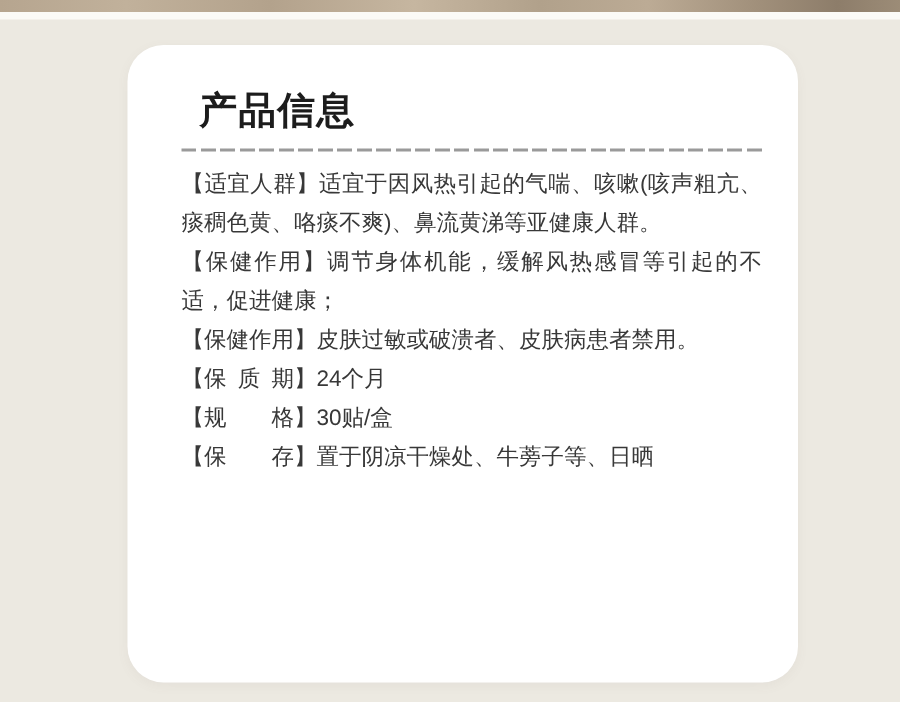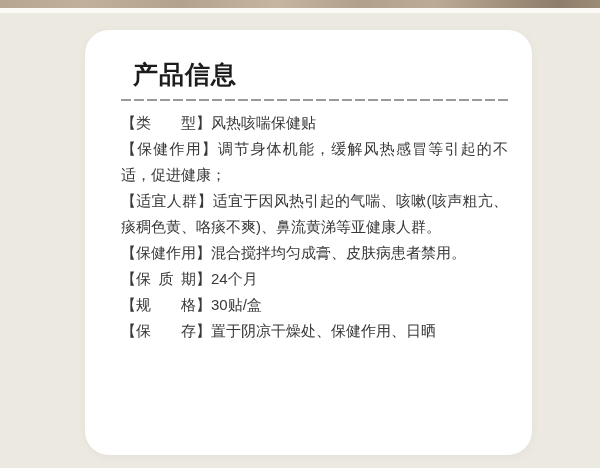"【类 型】风热咳喘保健贴" p.field { html: <p><span>【类 型】</span><span>风热咳喘保健贴</span></p> -> none }
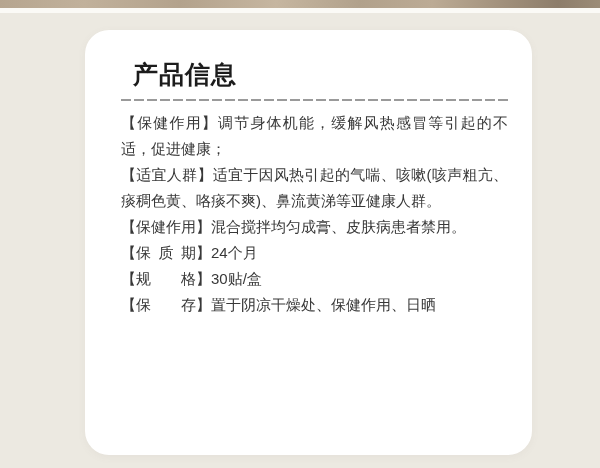"【保健作用】调节身体机能，缓解风热感冒等引起的不适，促进健康；" p.field { order: before "【适宜人群】适宜于因风热引起的气喘、咳嗽(咳声粗亢、痰稠色黄、咯痰不爽)、鼻流黄" -> after "【适宜人群】适宜于因风热引起的气喘、咳嗽(咳声粗亢、痰稠色黄、咯痰不爽)、鼻流黄" }
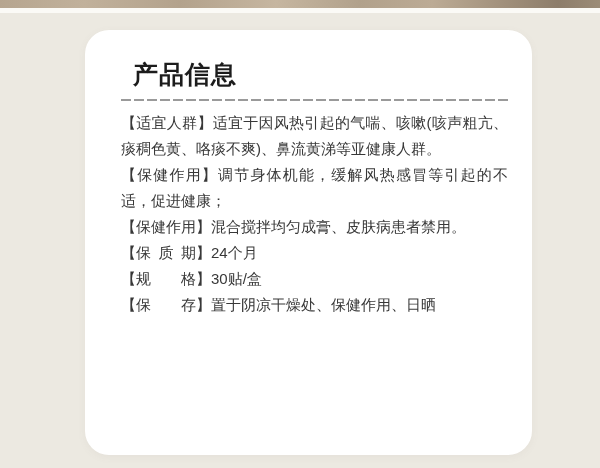"混合搅拌均匀成膏、皮肤病患者禁用。" span.field-value { text: 混合搅拌均匀成膏 -> 皮肤过敏或破溃者 }
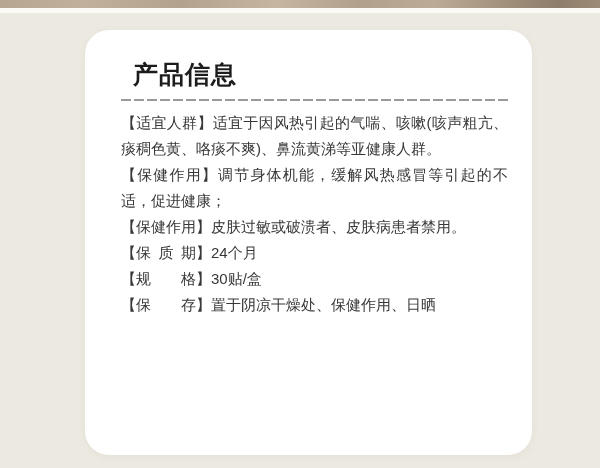"置于阴凉干燥处、保健作用、日晒" span.field-value { text: 保健作用 -> 牛蒡子等 }
